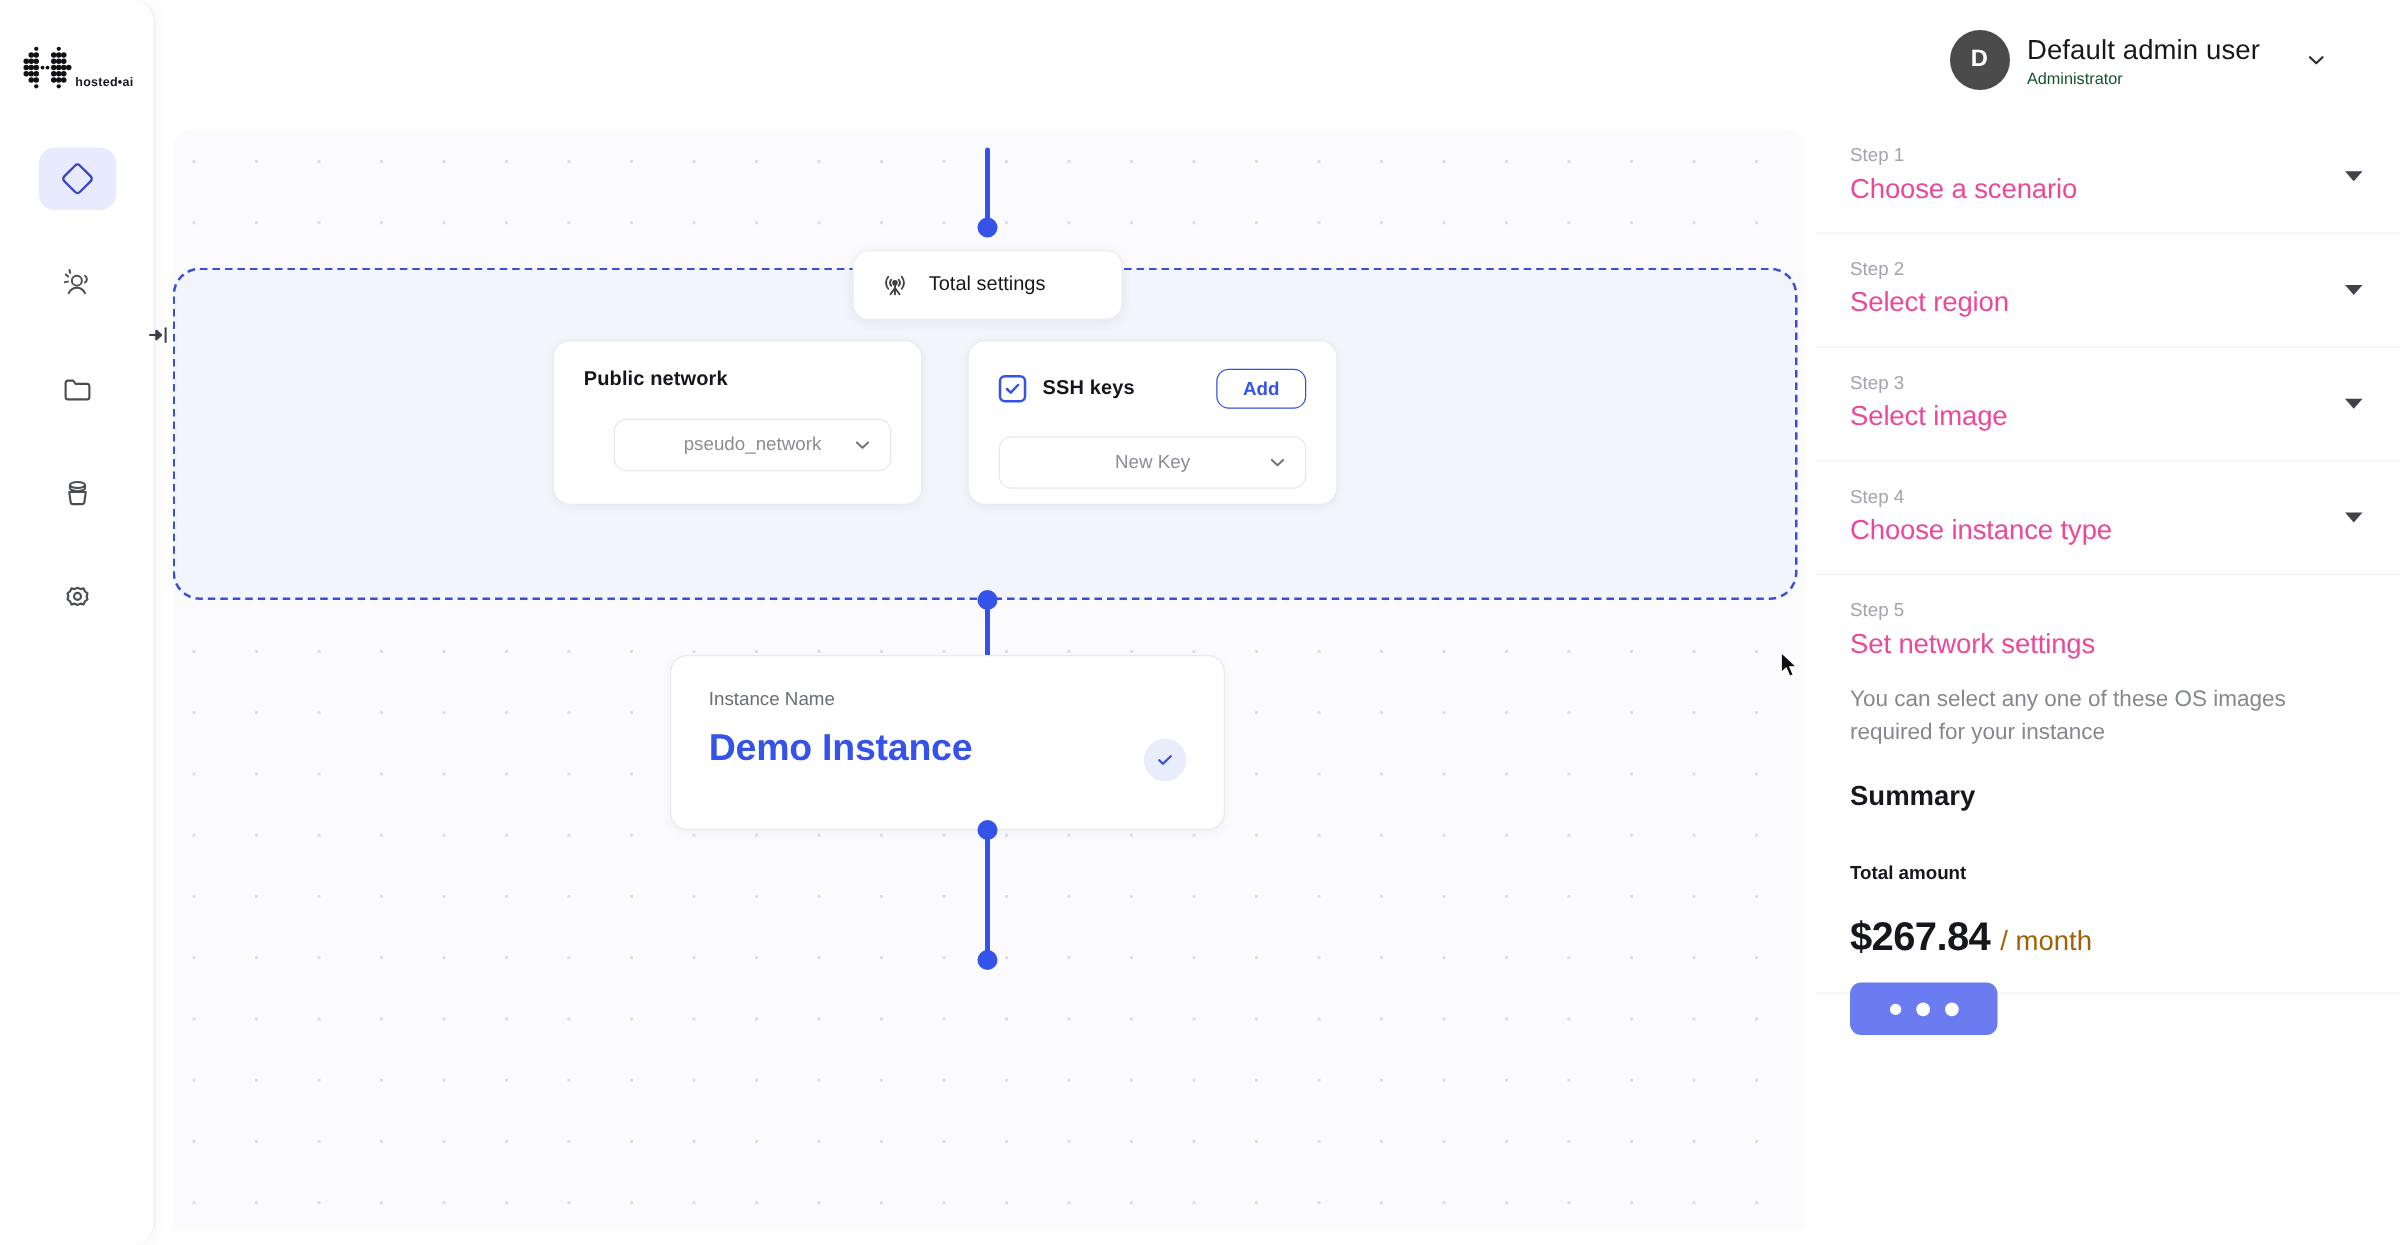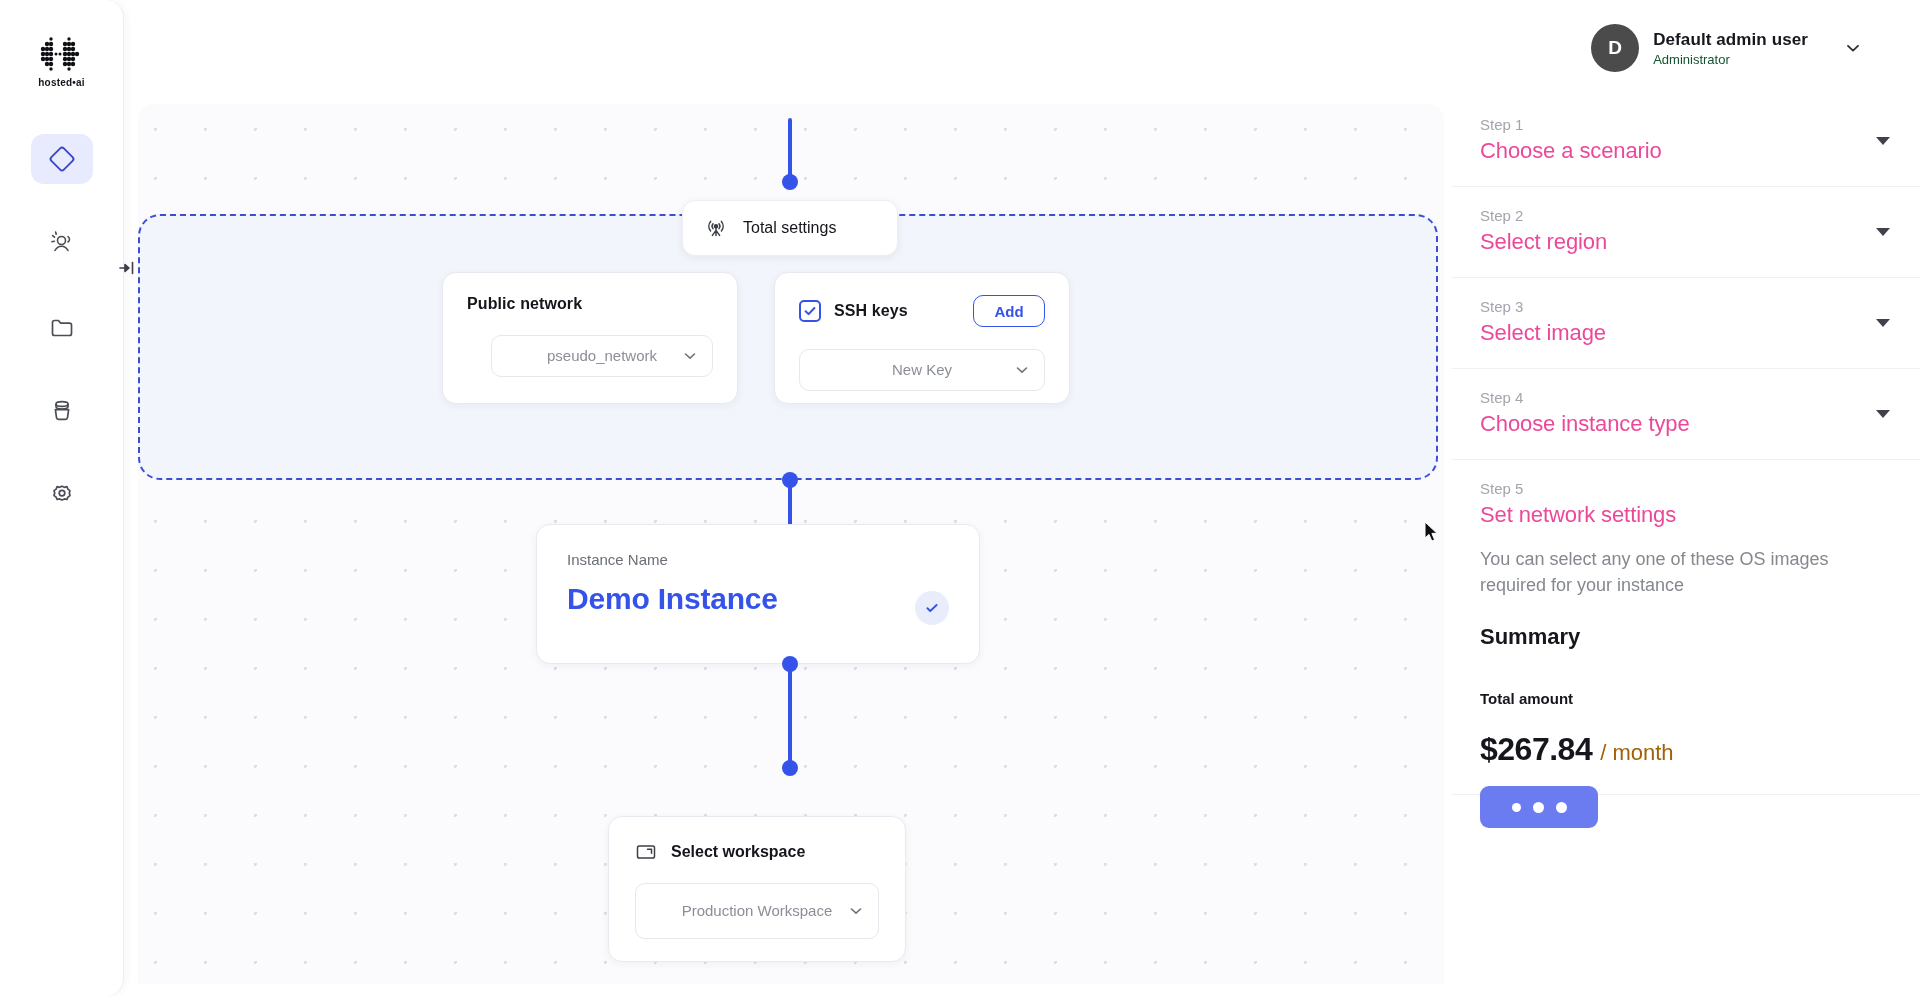"Default admin user" .user-name { font-size: 17px -> 22px; font-weight: 700 -> 400 }
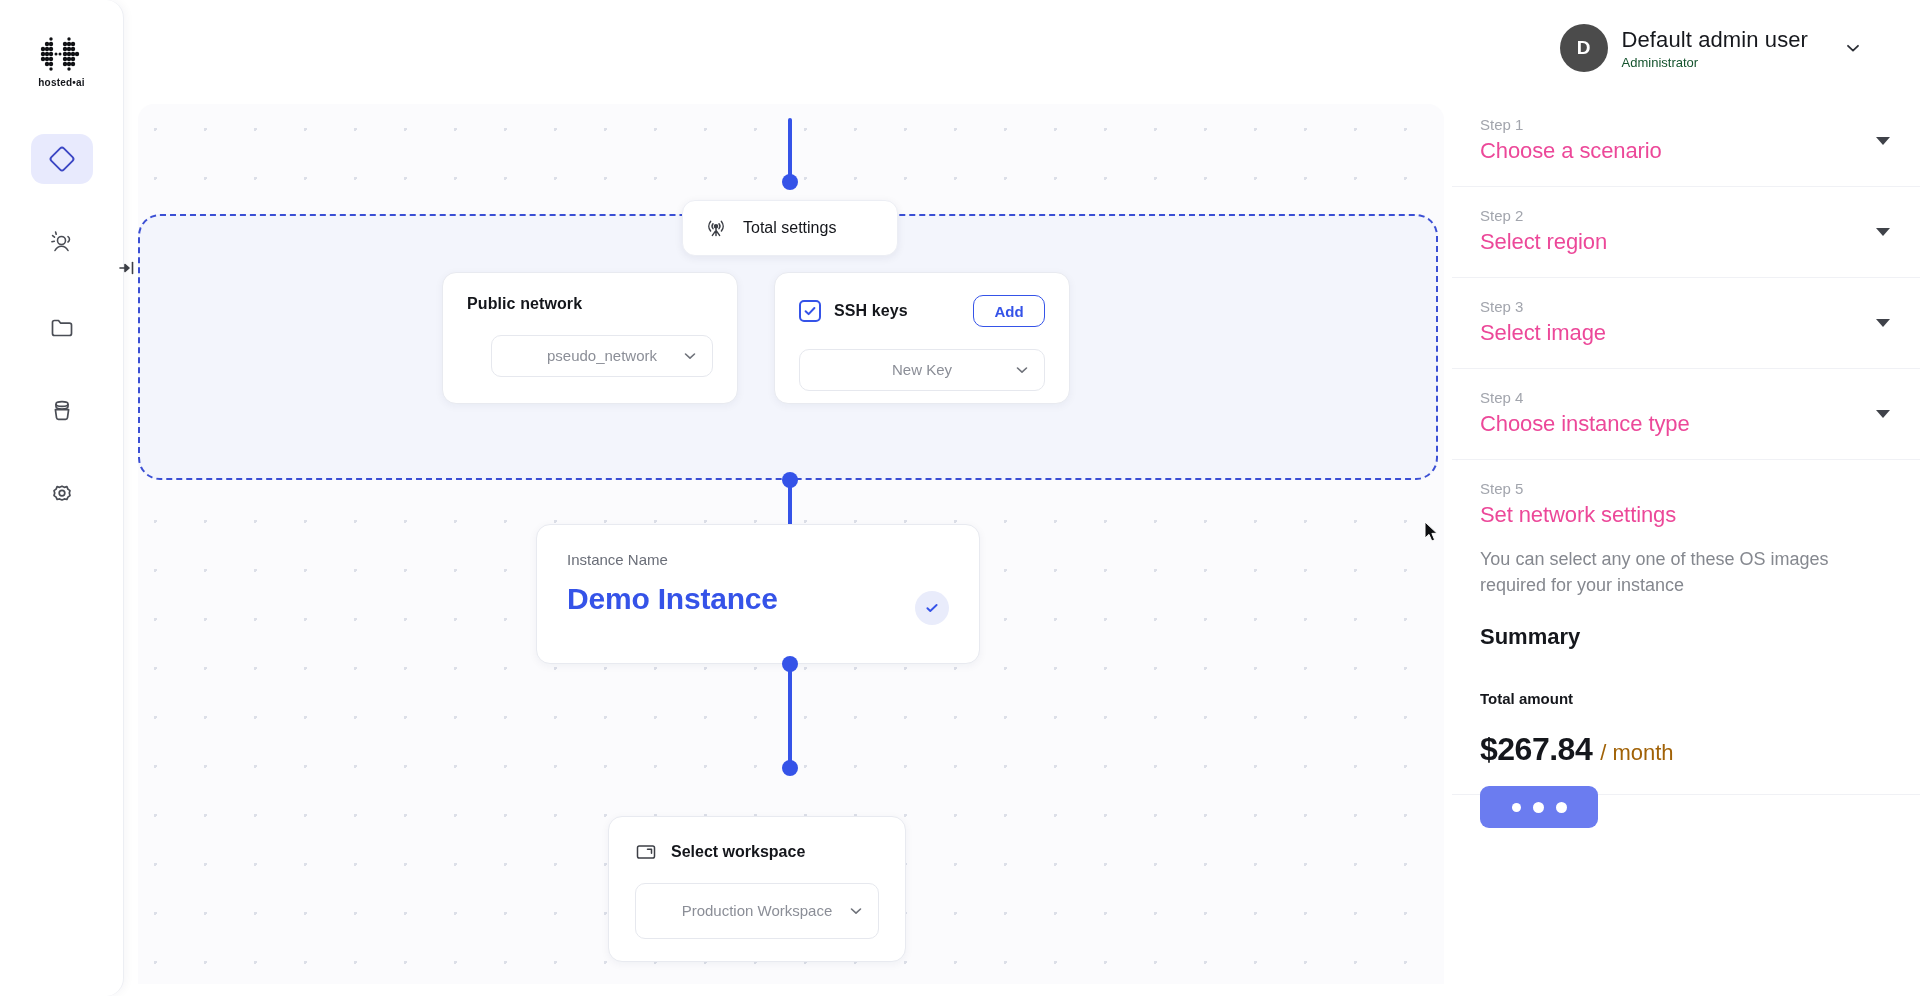"hosted•ai" .logo { align-items: flex-start -> flex-end; flex-direction: column -> row }
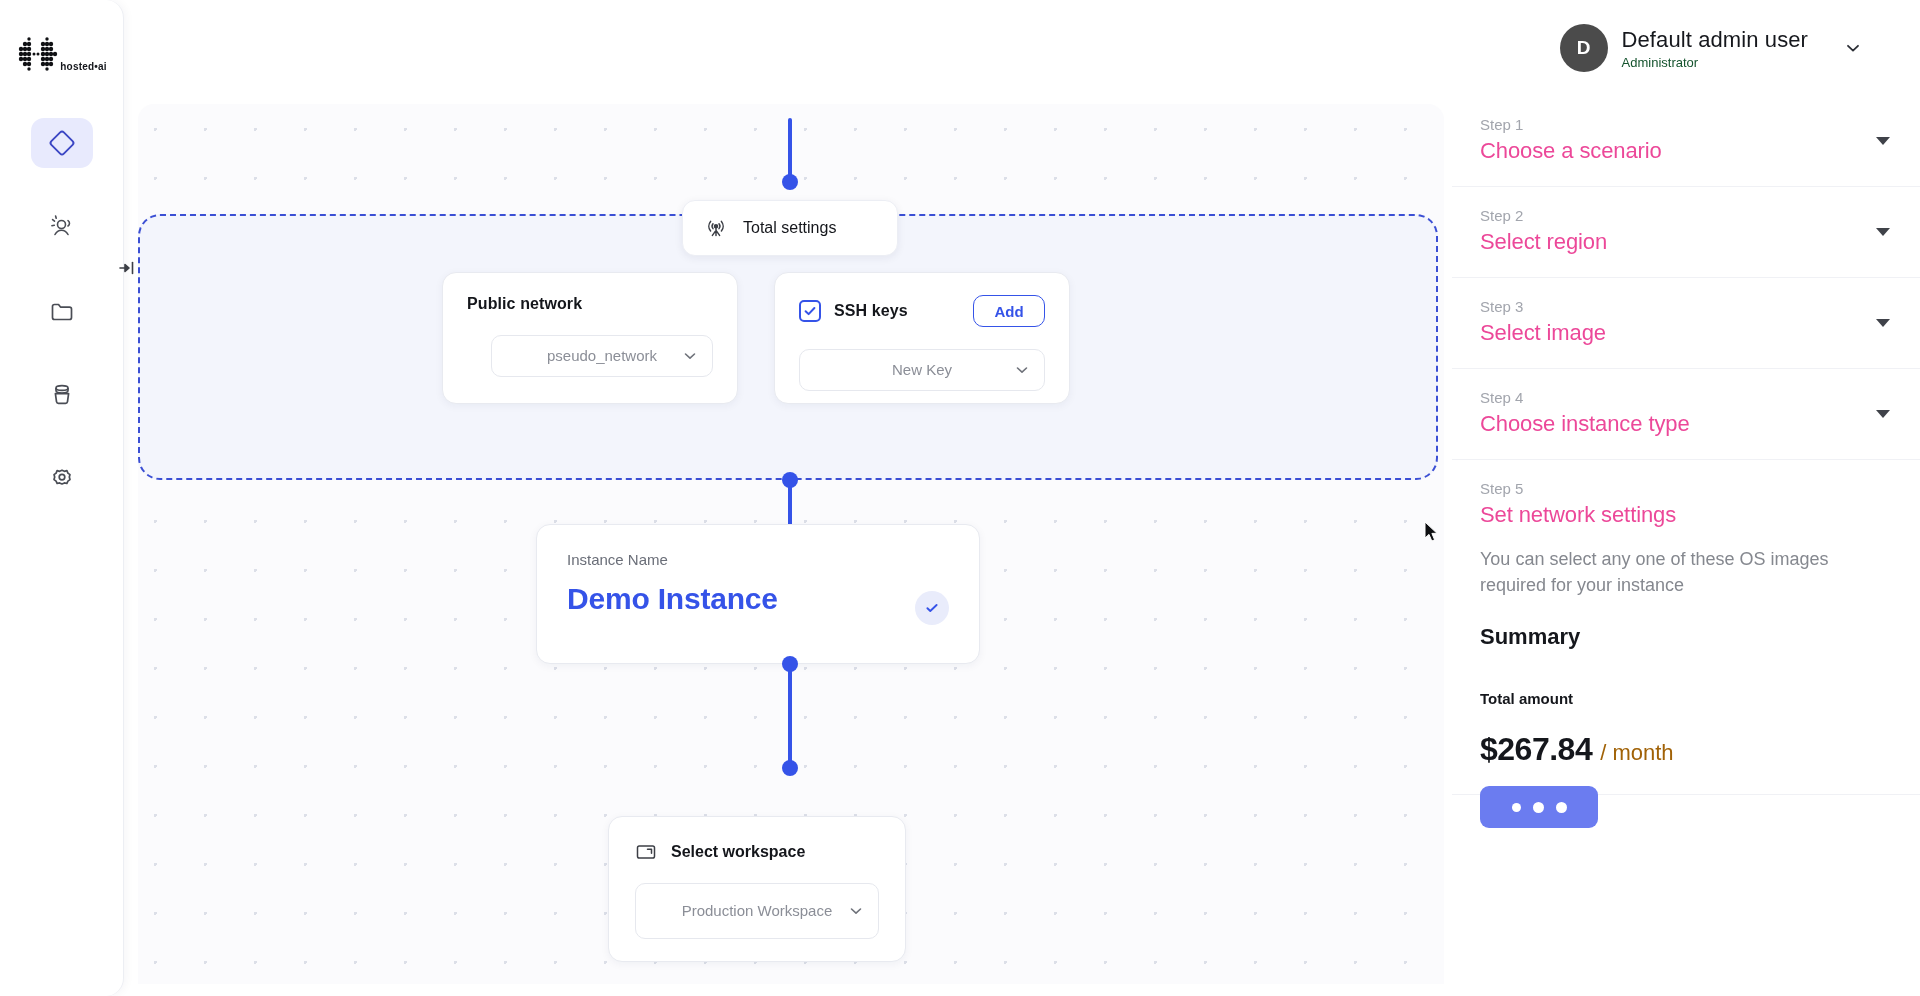"Select workspace" div.card { html: <div> <div> <svg> <rect></rect> <path></path> </svg> <span>Select workspace</span> </div> <div> <span>Production Workspace</span> <svg> <path></path> </svg> </div> </div> -> none }
